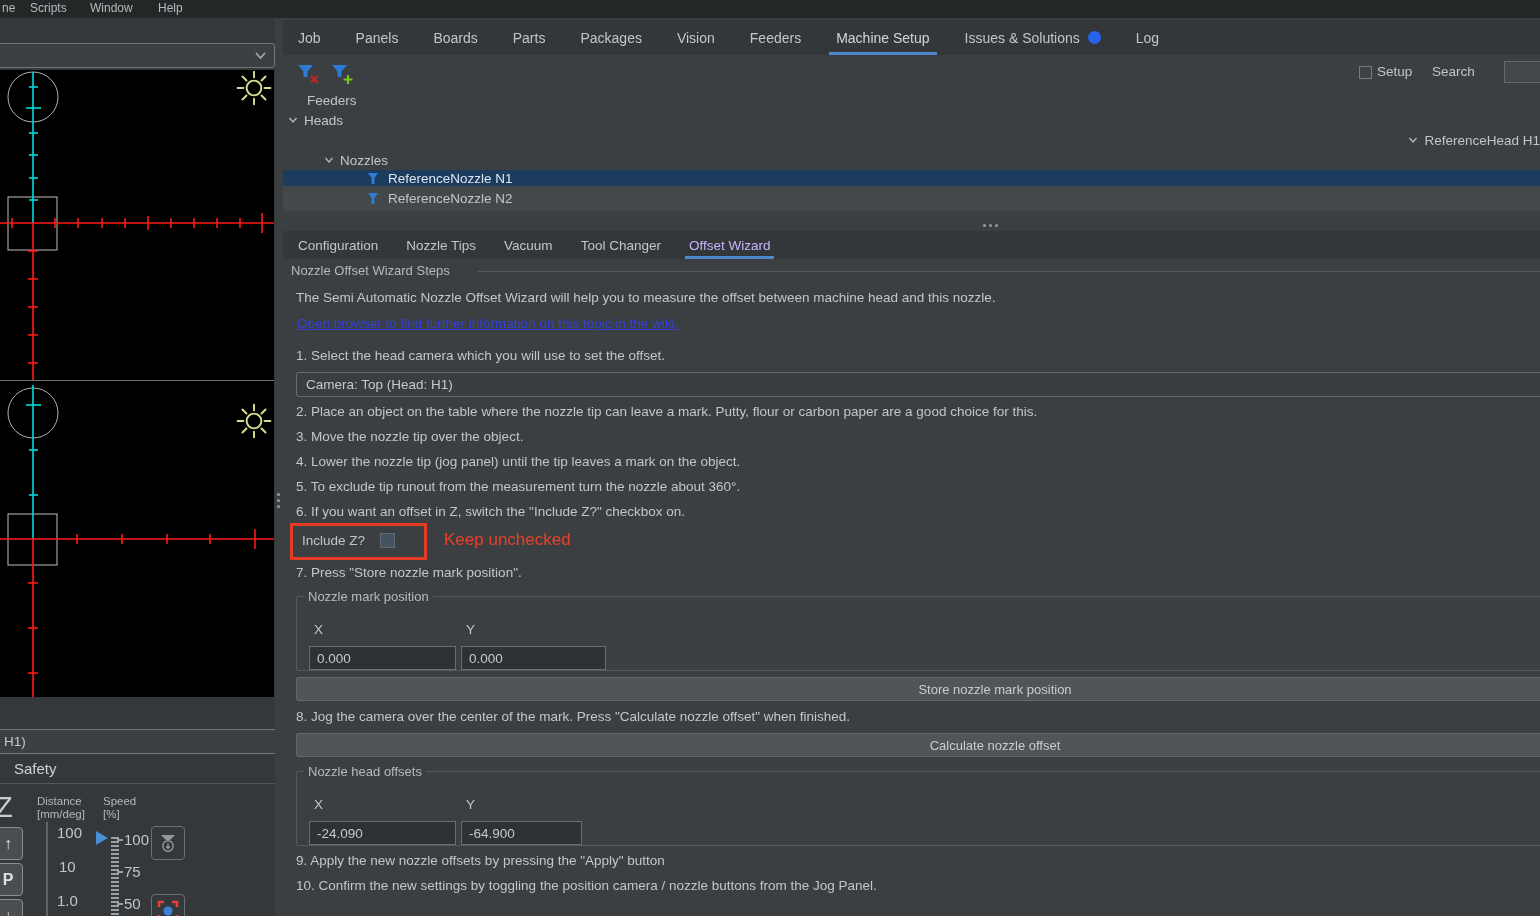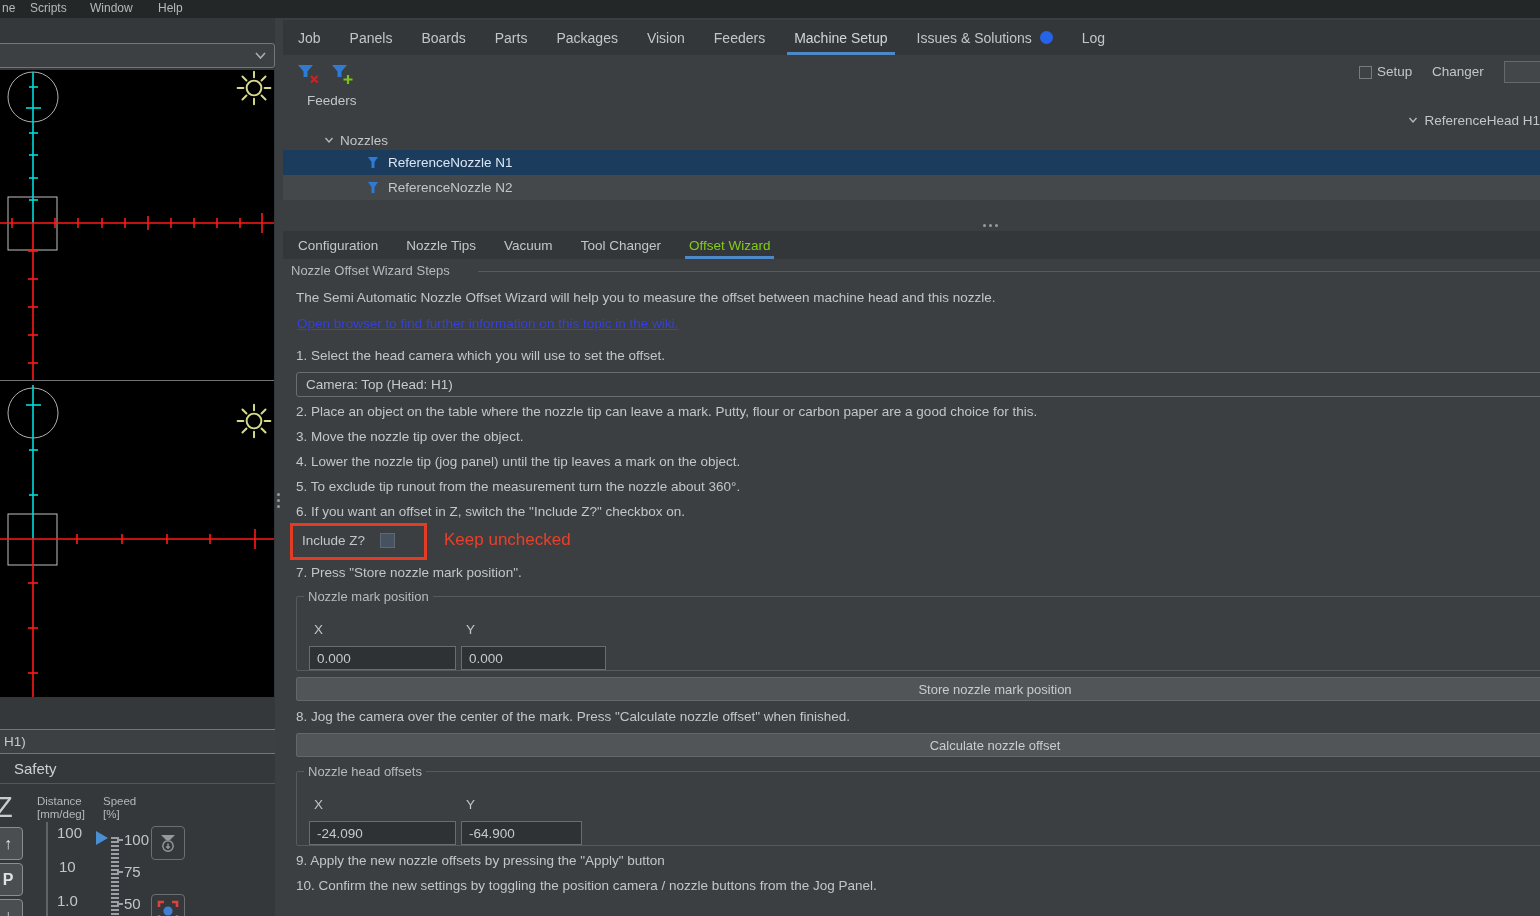"Job" .tabbar { gap: 21px -> 27px }
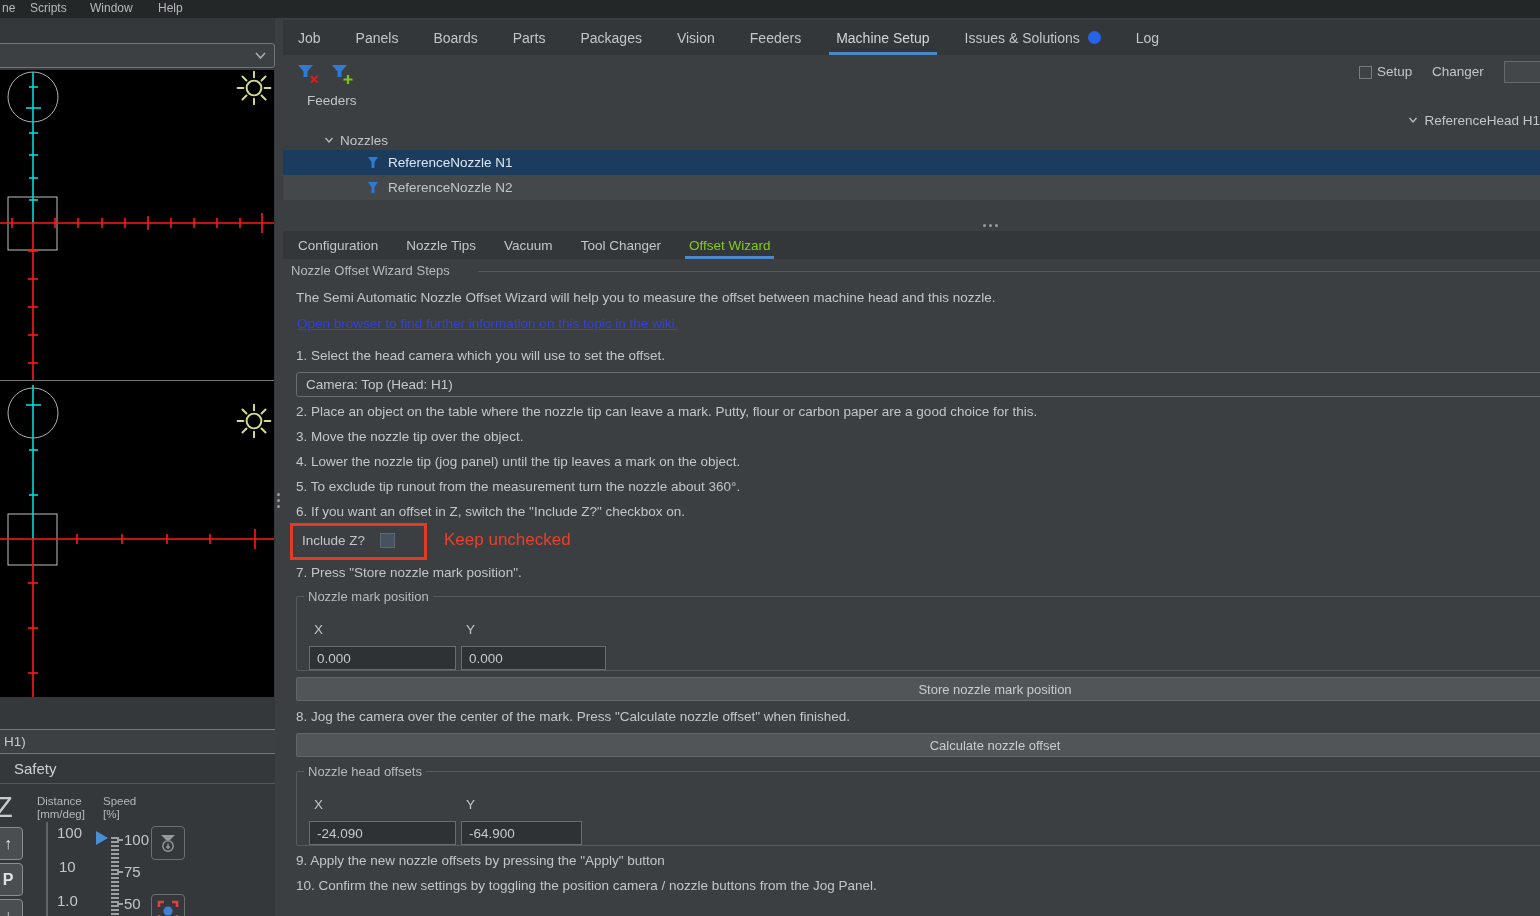"Changer" span.abs { text: Changer -> Search }
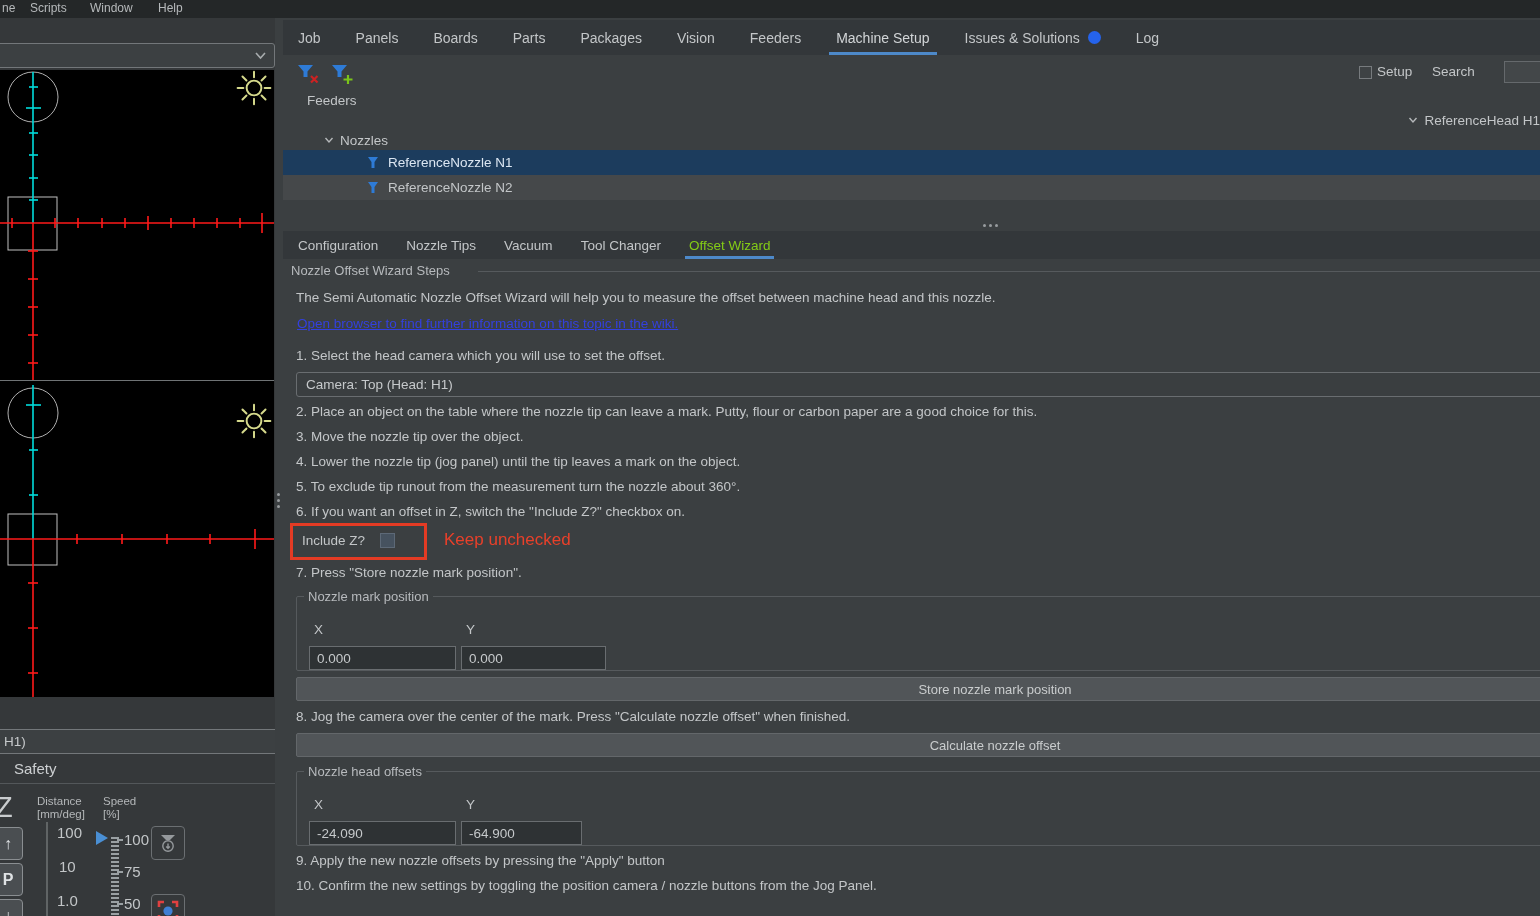"Heads" div.tree-row { html: none -> <div> <span> <svg> <path></path> </svg> </span> <span>Heads</span> </div> }
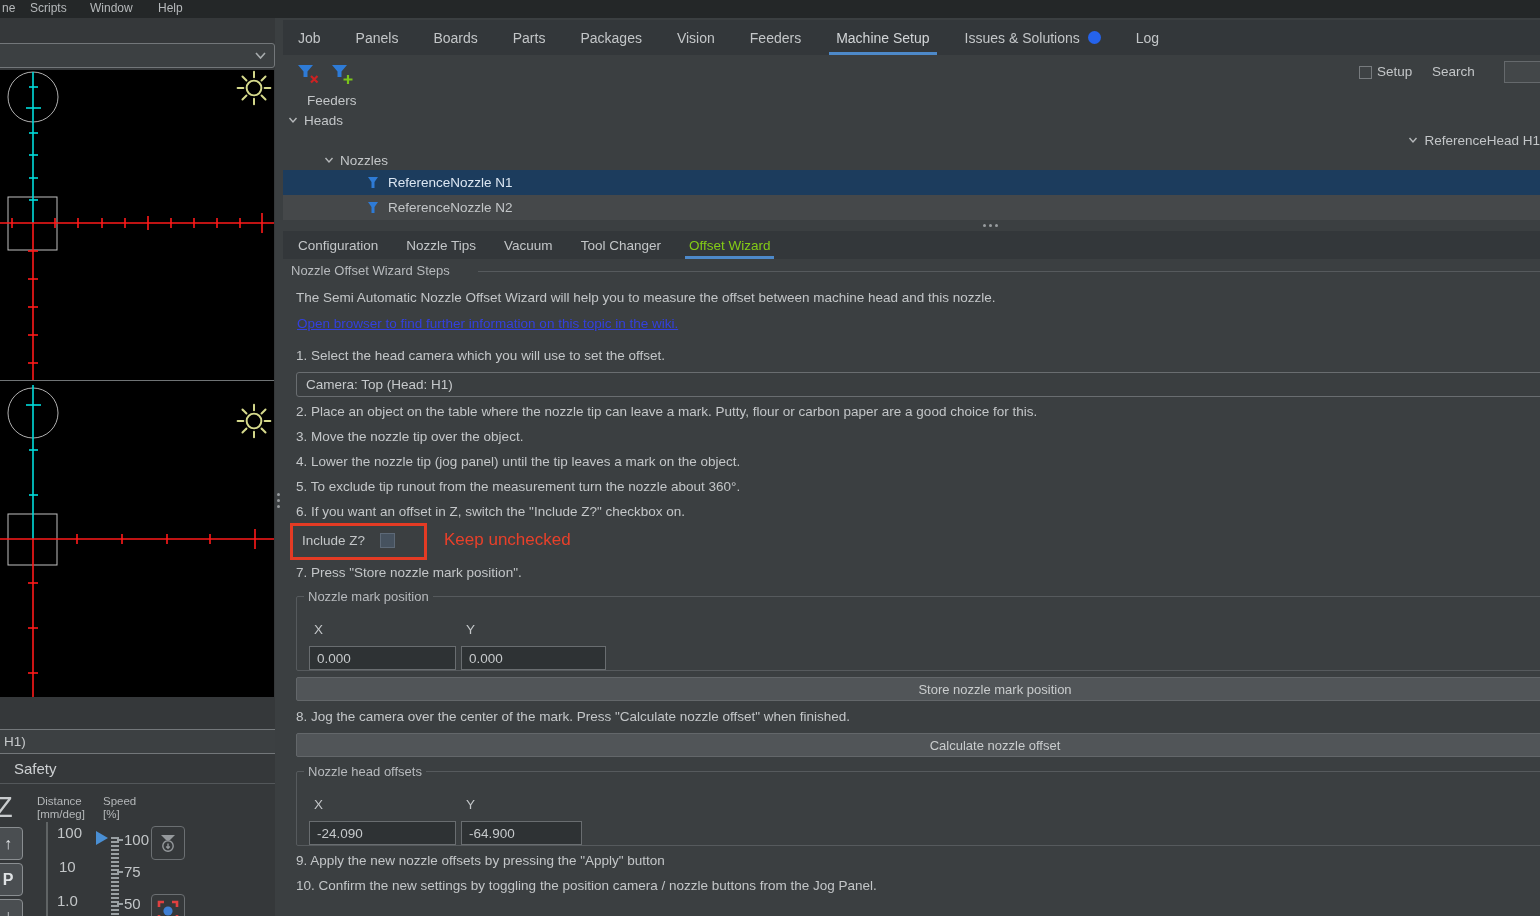"ReferenceNozzle N1" div.tree-row { height: 25px -> 16px }
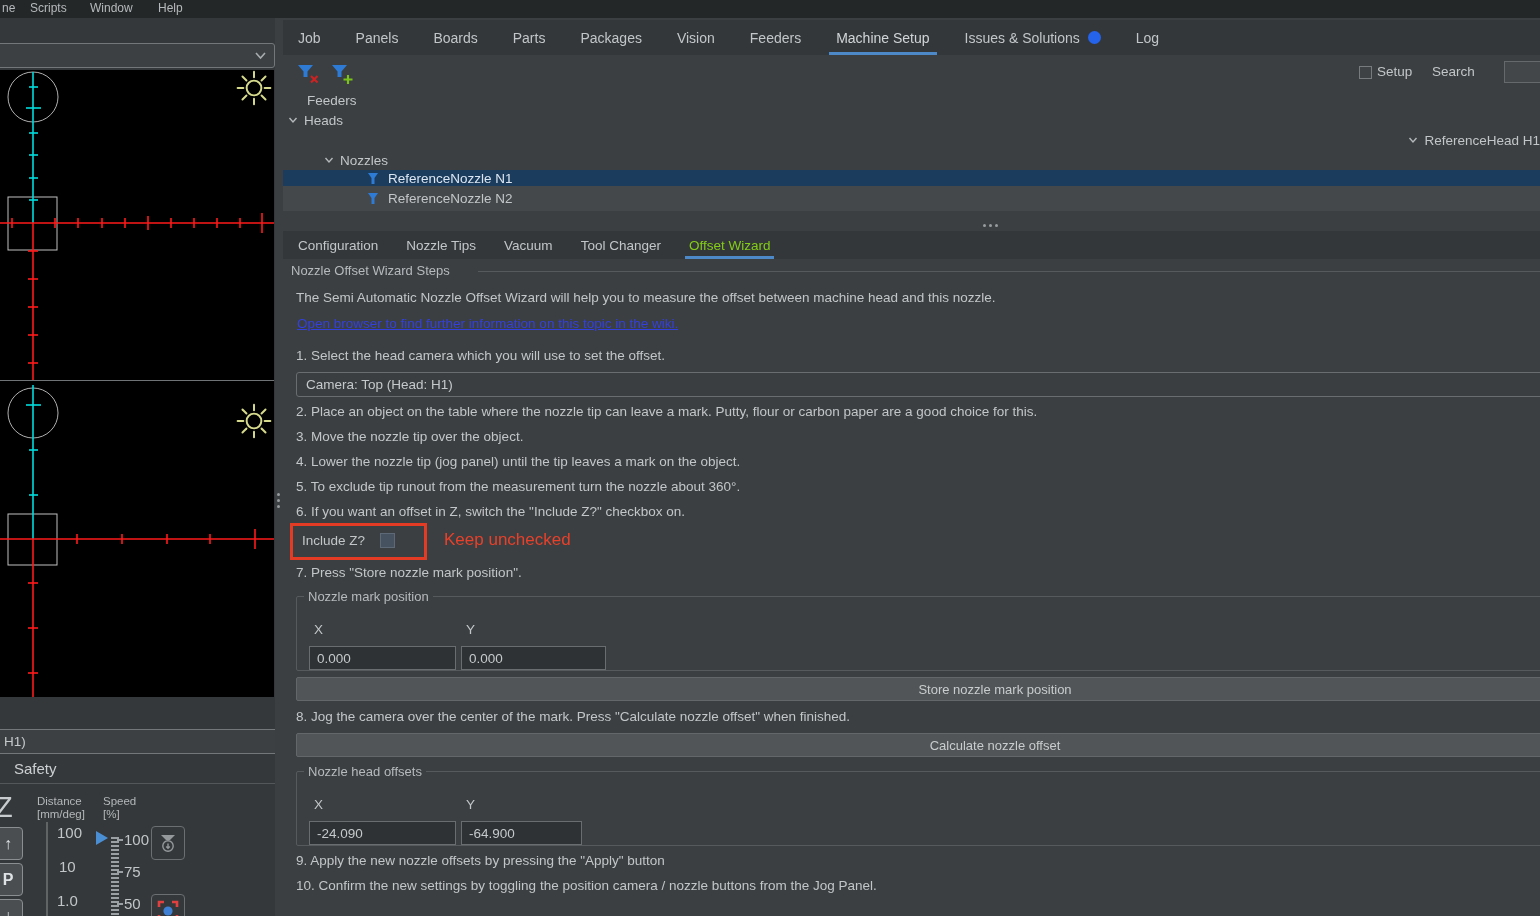"Offset Wizard" div.subtab { color: #84cc16 -> #c4b5fd }
